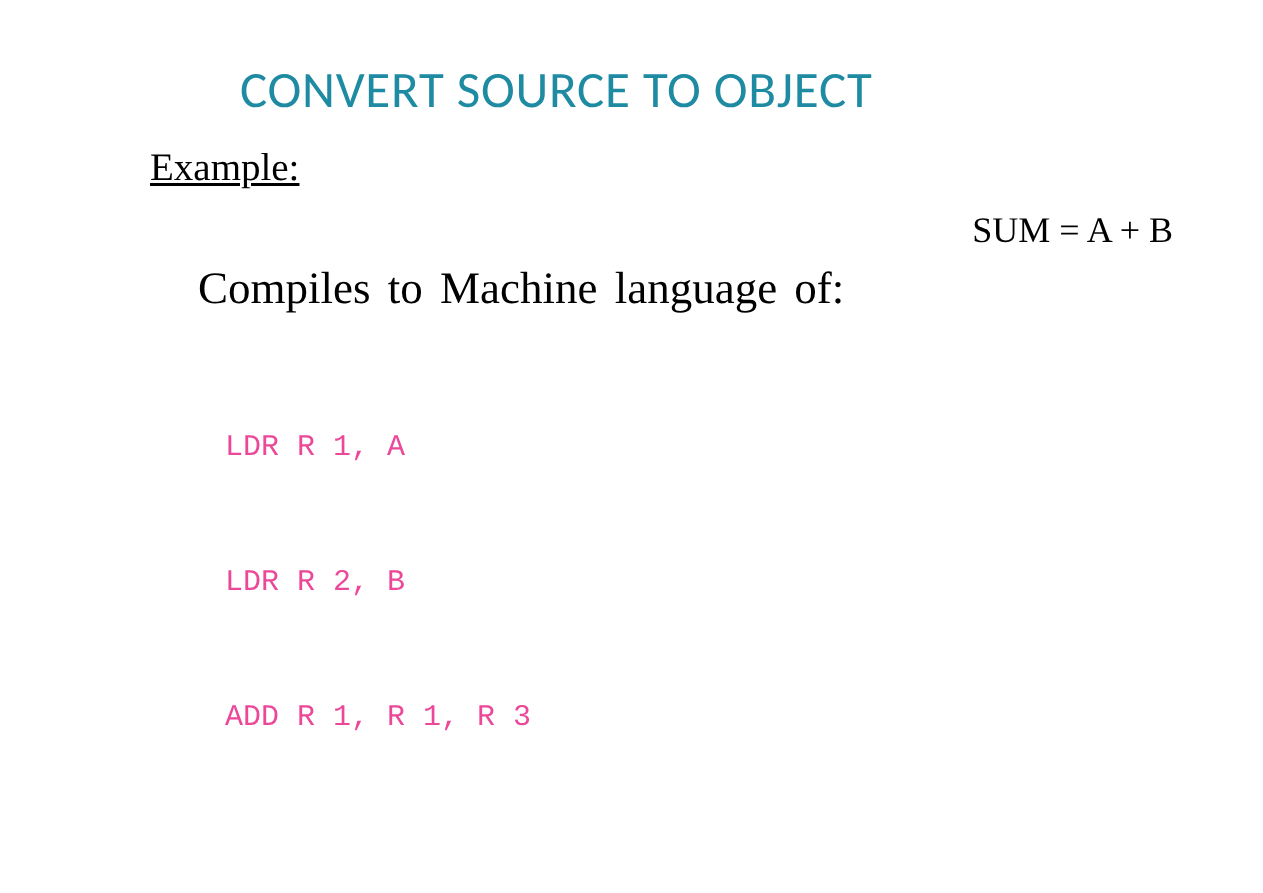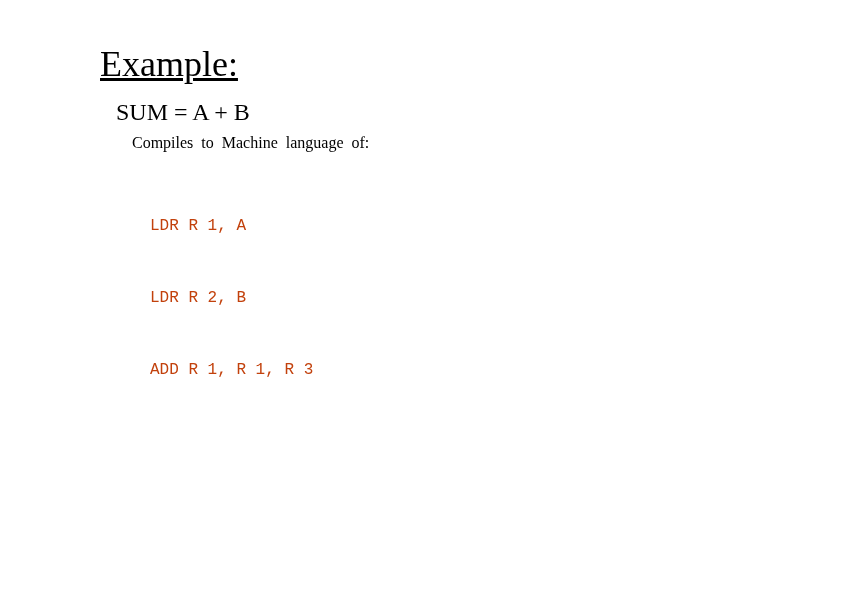"CONVERT SOURCE TO OBJECT" div.title { html: none -> <div>CONVERT SOURCE TO OBJECT</div> }
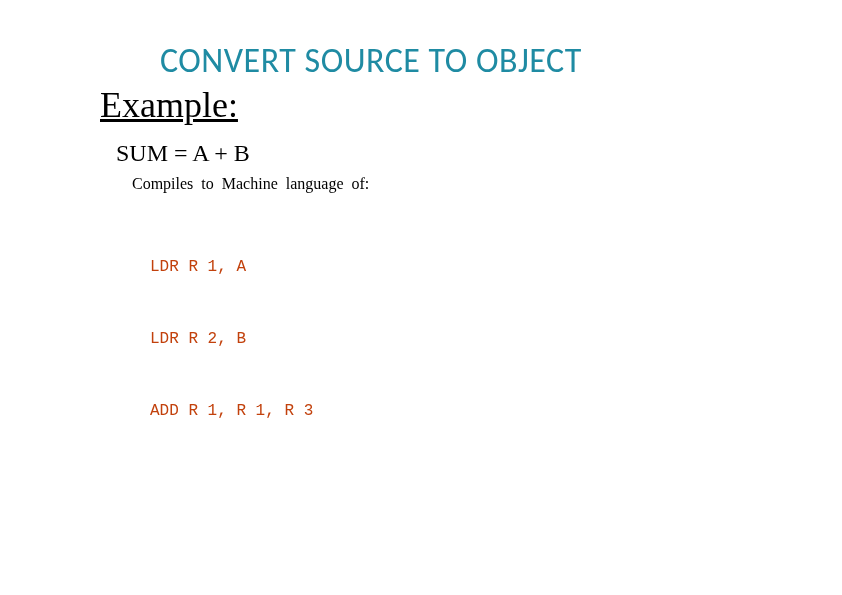"Example:" .example-label { font-size: 36px -> 26px; margin-top: 3px -> 16px }
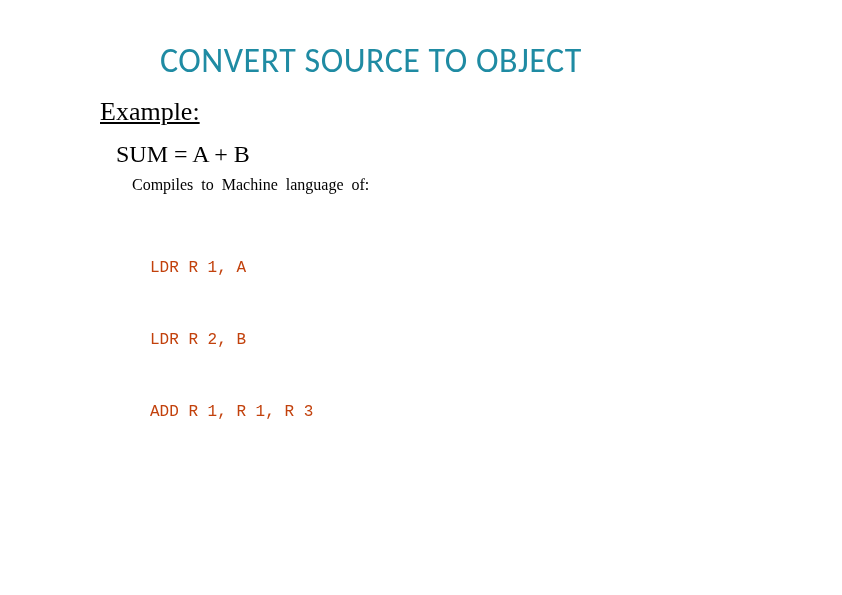"SUM = A + B" .equation { text-align: none -> right }
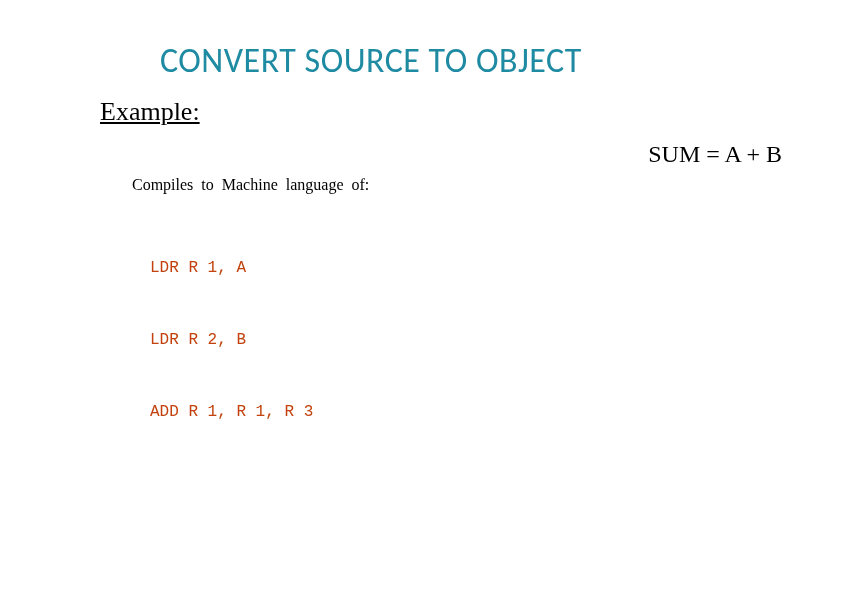"Compiles to Machine language of:" .compiles { font-size: 16px -> 30px }
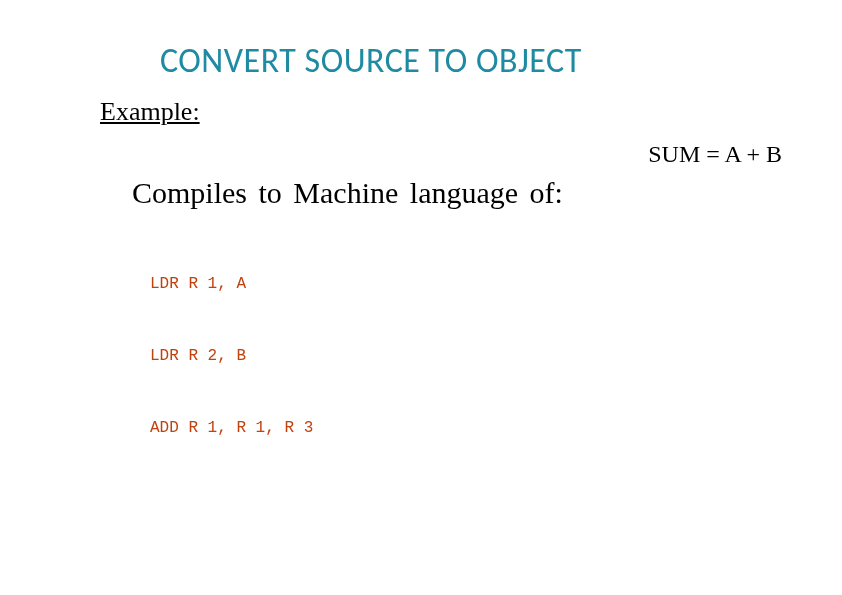"LDR R 1, A" .code { color: #c2410c -> #ec4899; font-size: 16px -> 20px }
